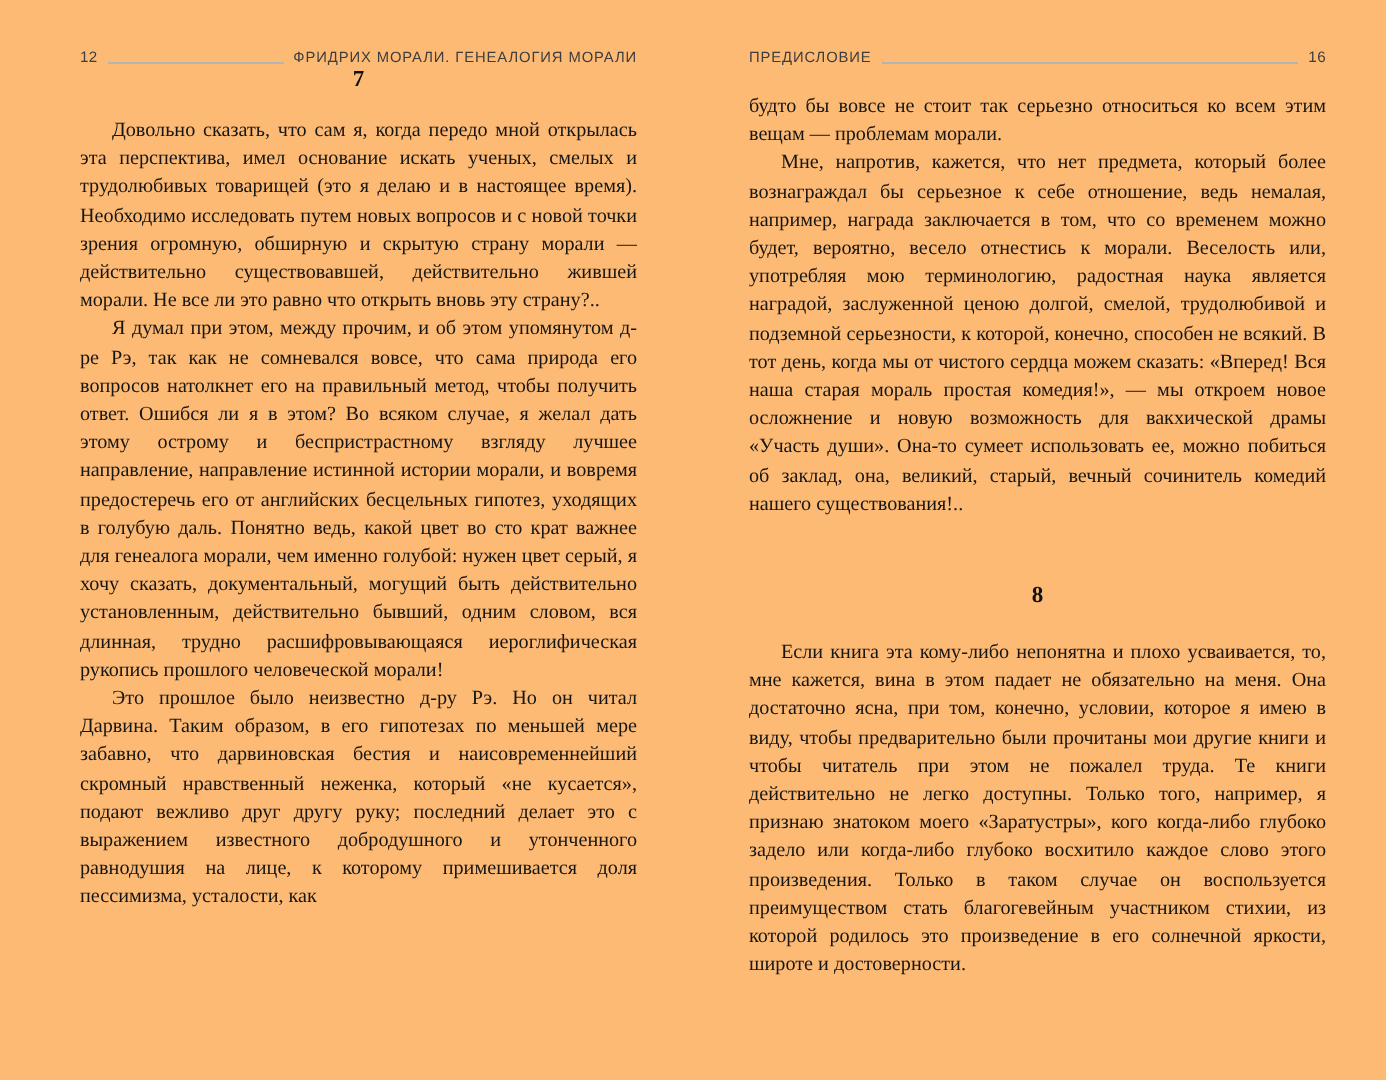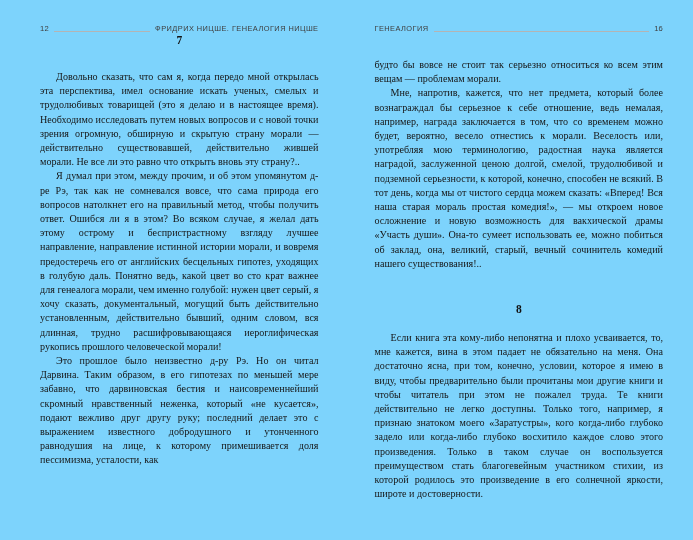"12" .page { background: #7dd3fc -> #fdba74 }
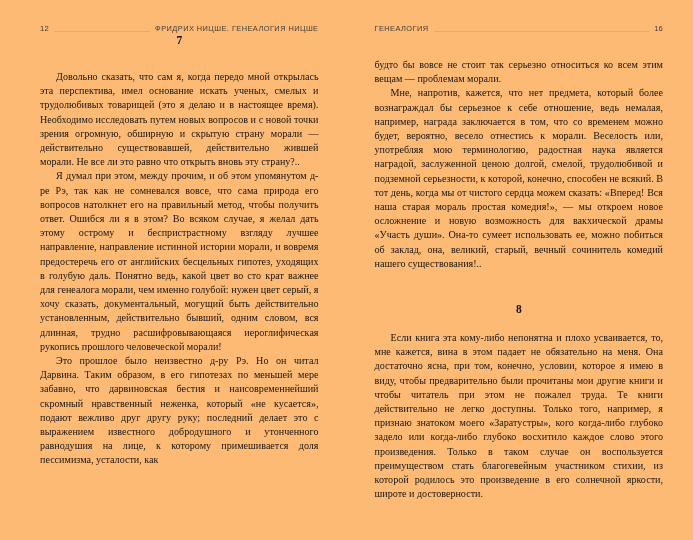"ФРИДРИХ НИЦШЕ. ГЕНЕАЛОГИЯ НИЦШЕ" span.title { text: НИЦШЕ. ГЕНЕАЛОГИЯ НИЦШЕ -> МОРАЛИ. ГЕНЕАЛОГИЯ МОРАЛИ }
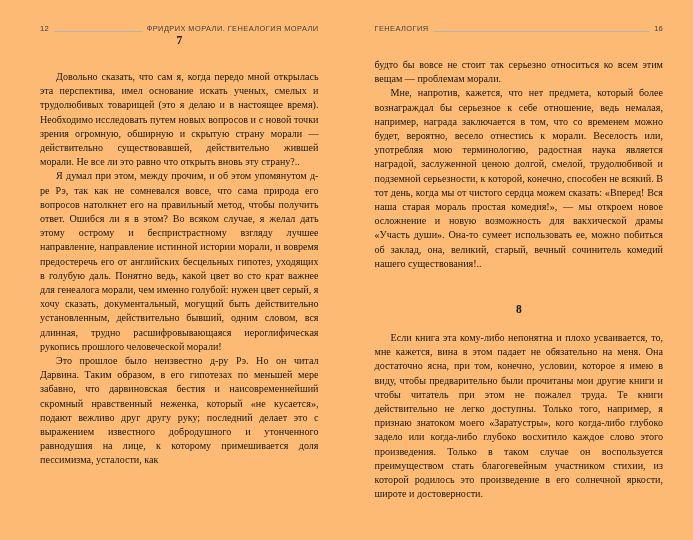"ГЕНЕАЛОГИЯ" span.title { text: ГЕНЕАЛОГИЯ -> ПРЕДИСЛОВИЕ }
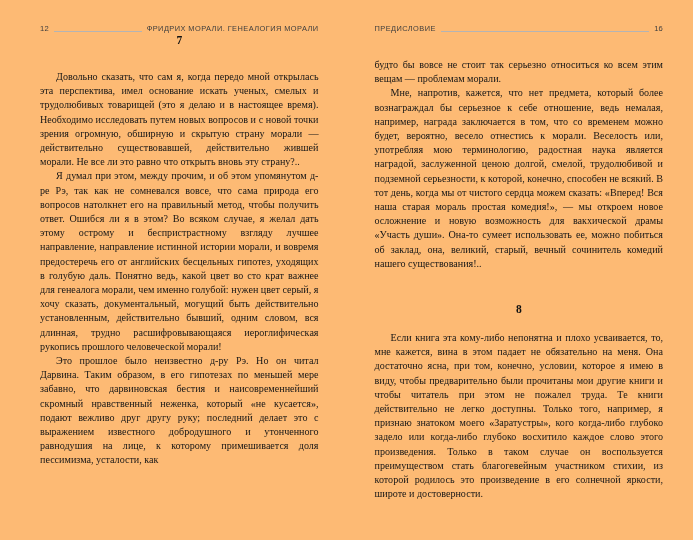"будто бы вовсе не стоит" .body { margin-top: 24px -> 13px }
